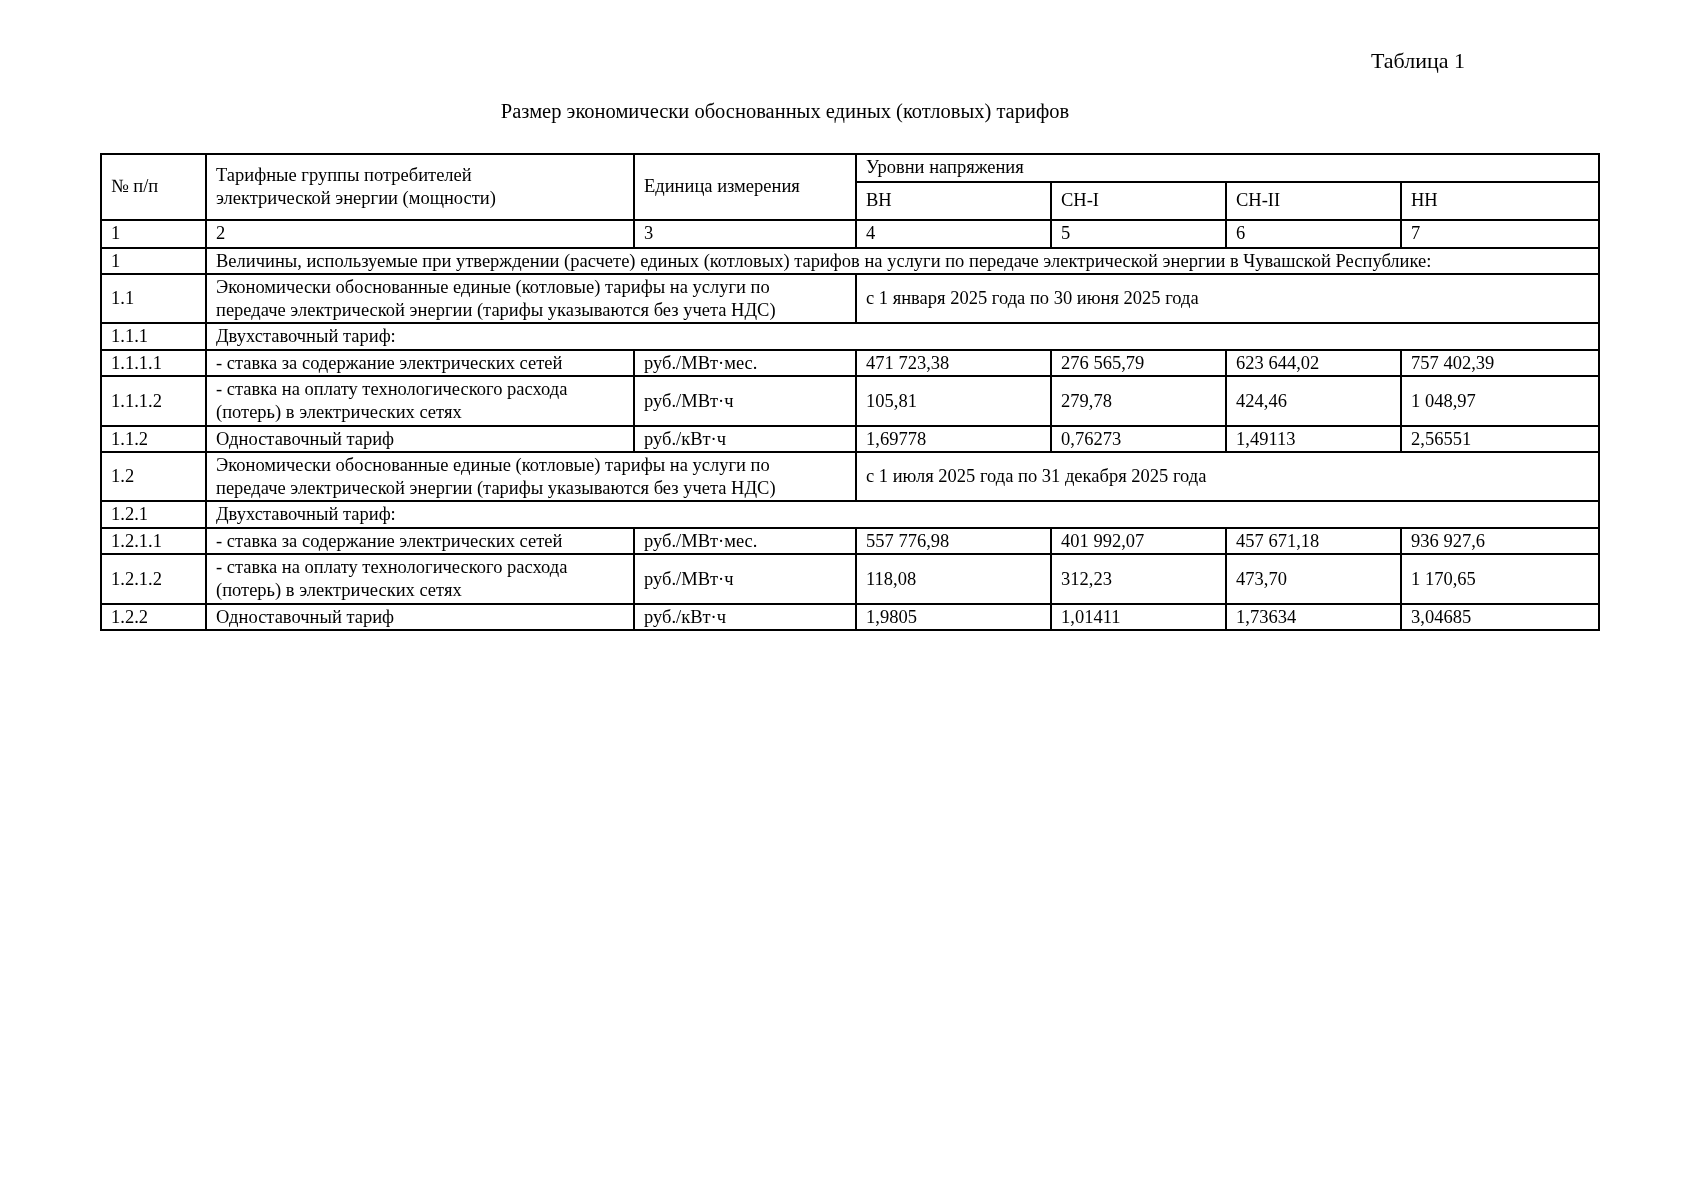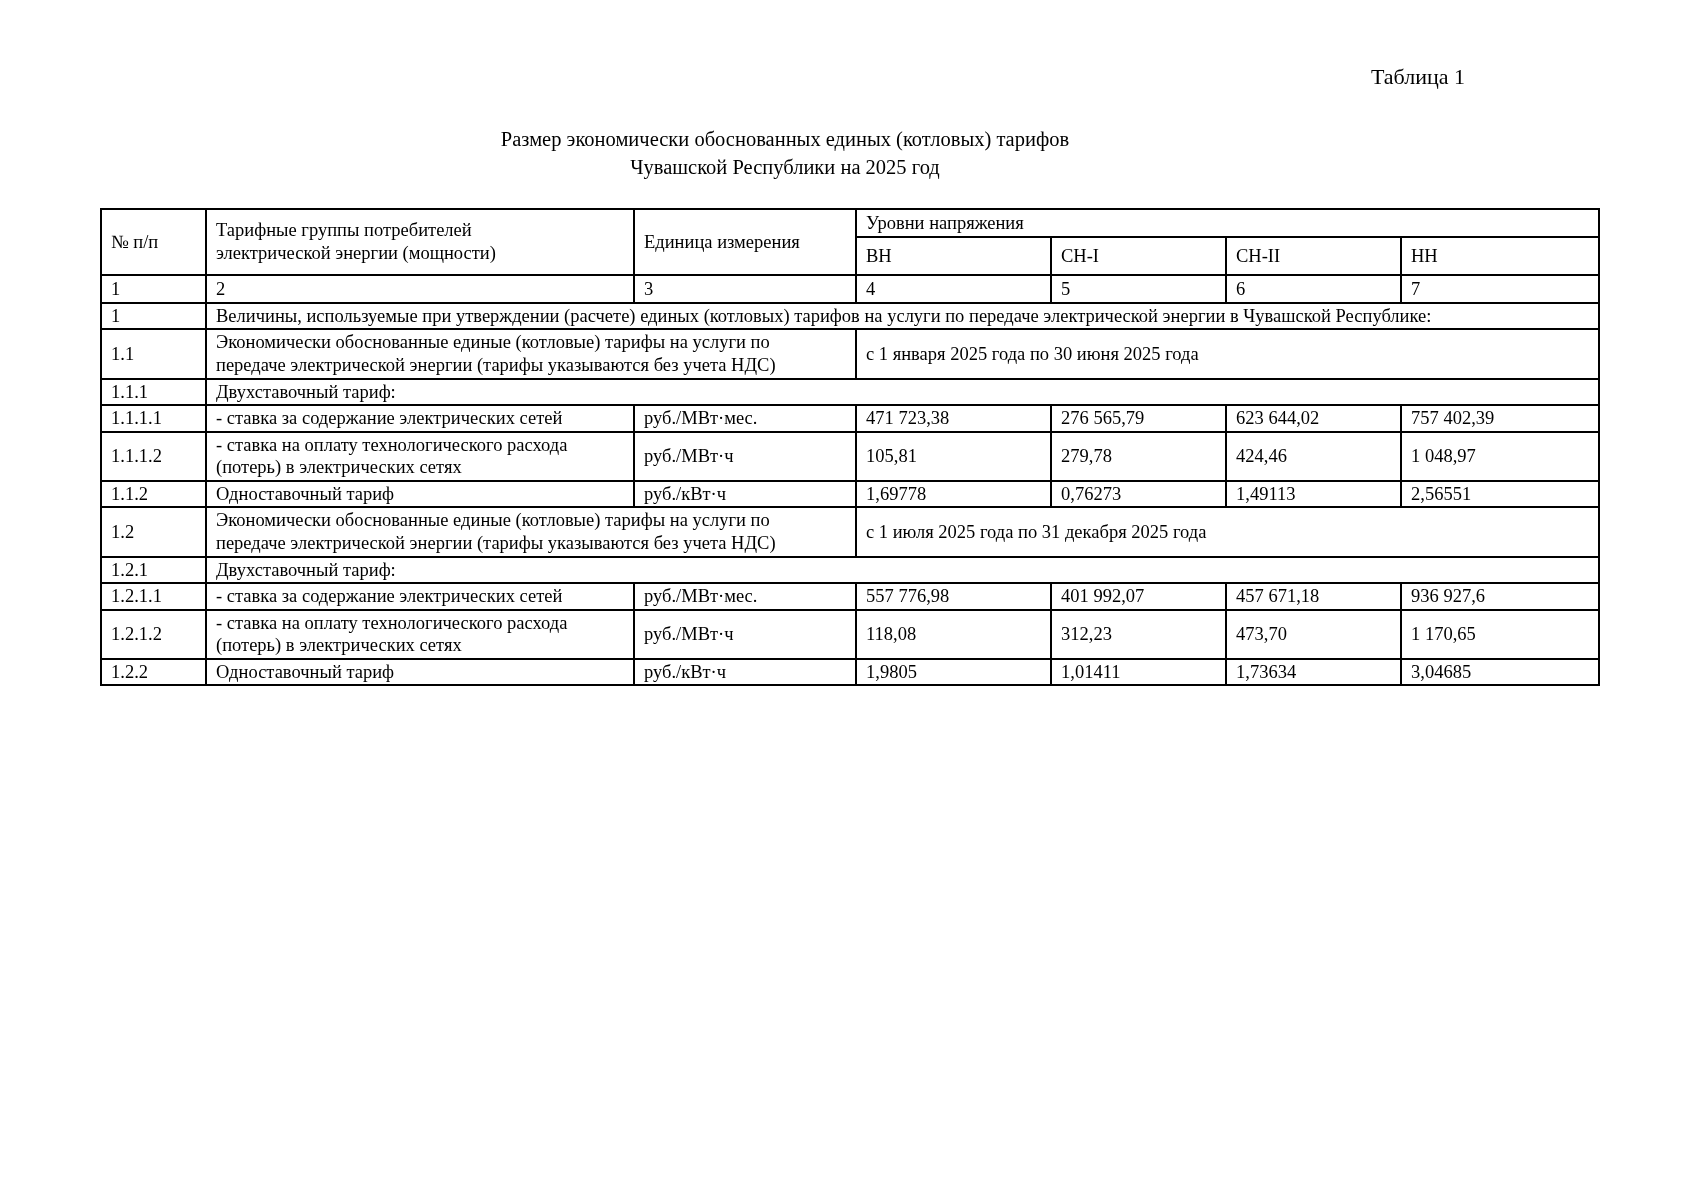"Таблица 1" .table-label { padding-top: 64px -> 48px }
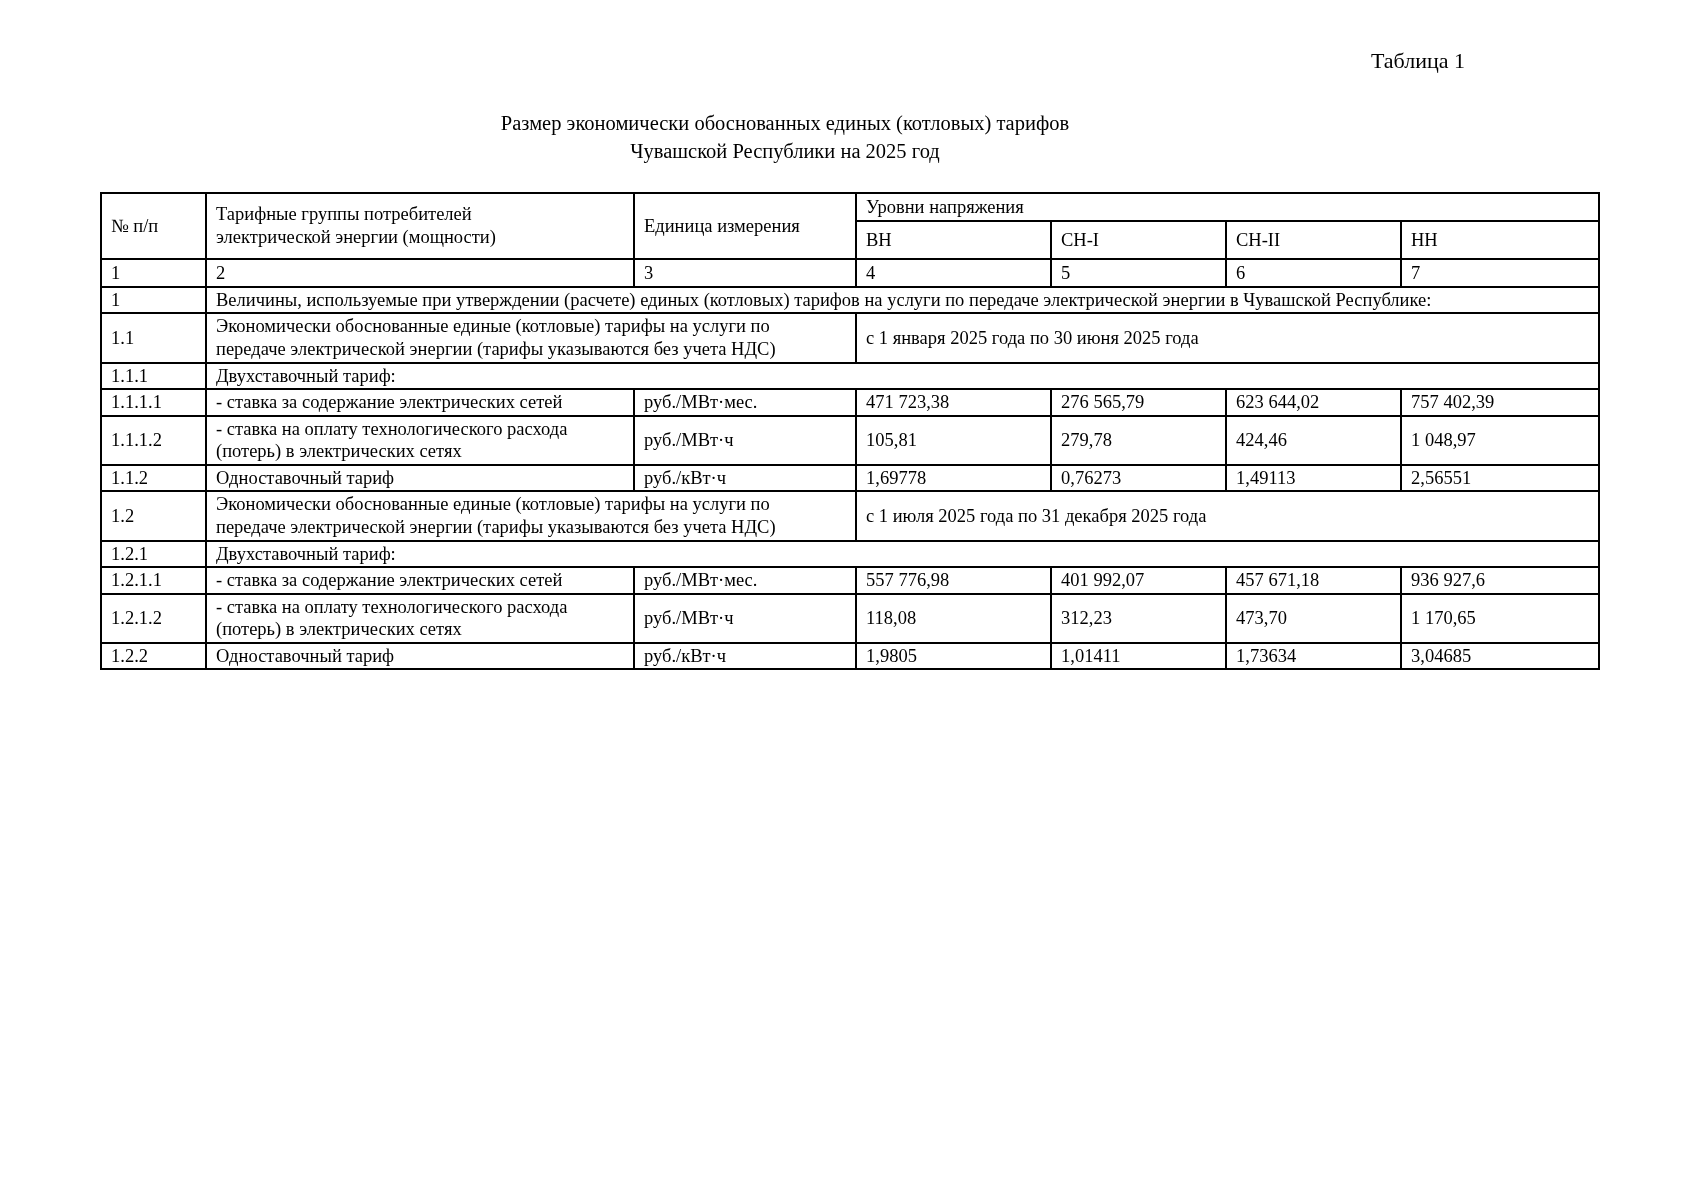"Размер экономически обоснованных единых" .doc-title { margin-top: 36px -> 24px }
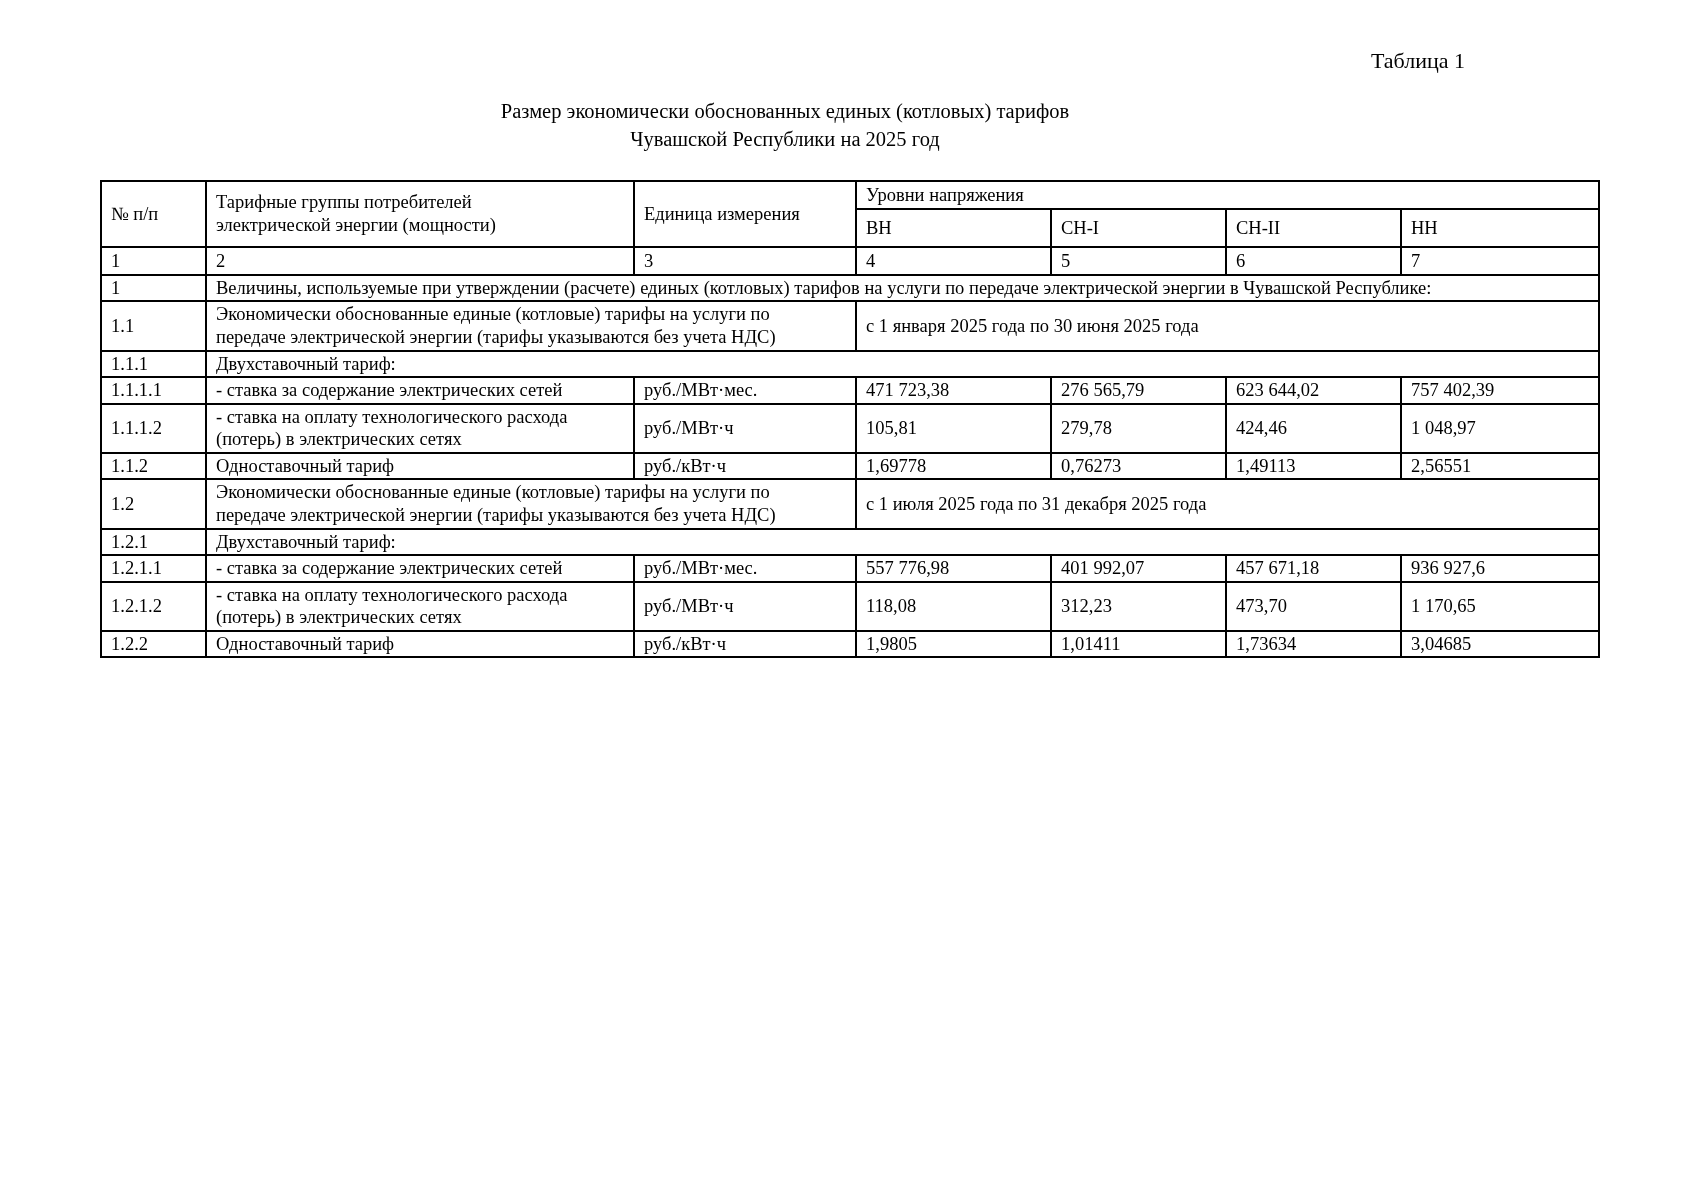"Чувашской Республики на 2025 год" div { html: <div>Чувашской Республики на 2025 год</div> -> none }
